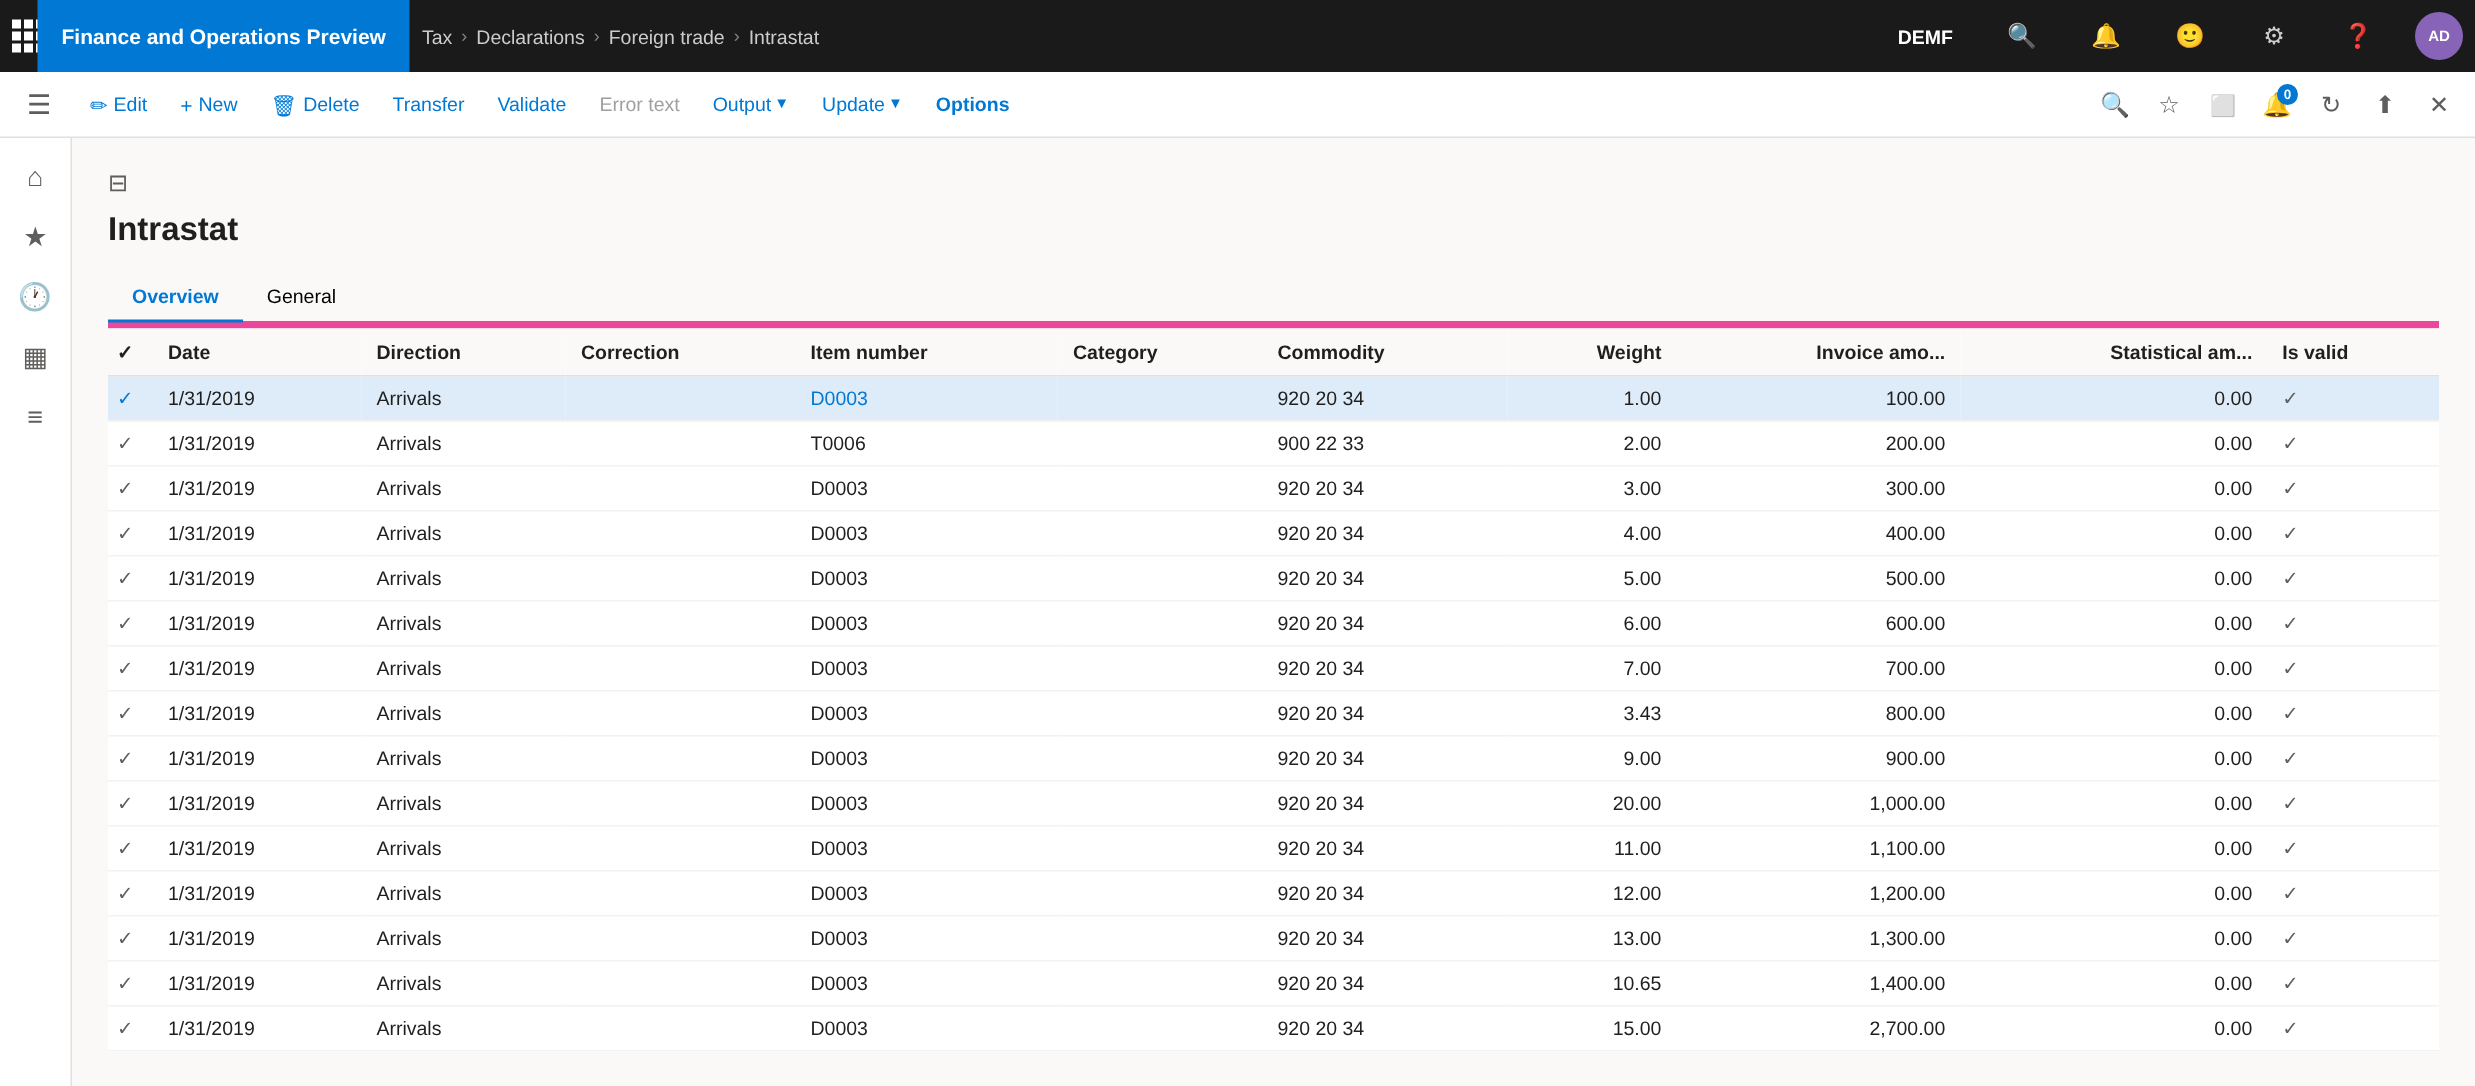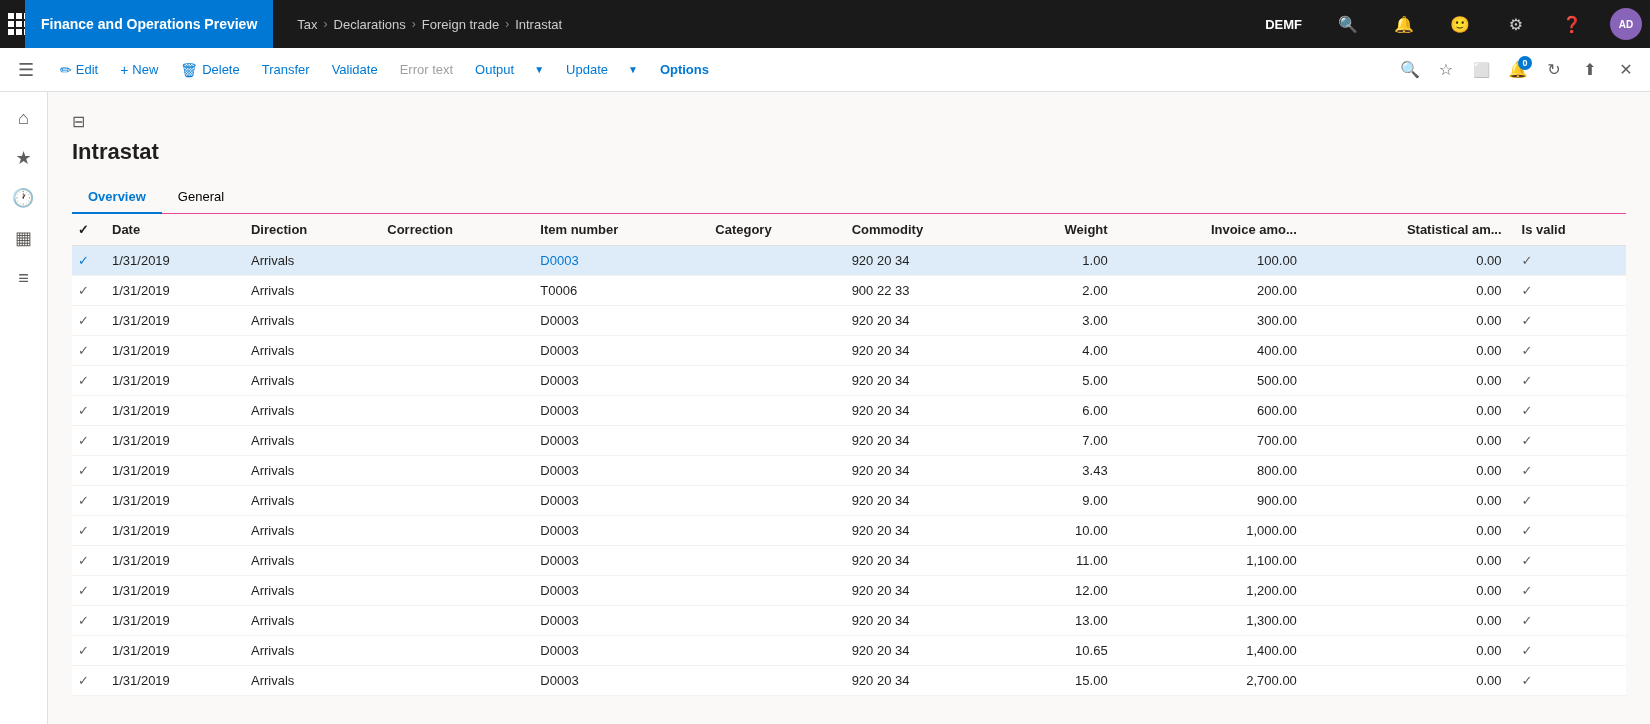"Tax" .breadcrumb { margin-left: 20px -> 4px }
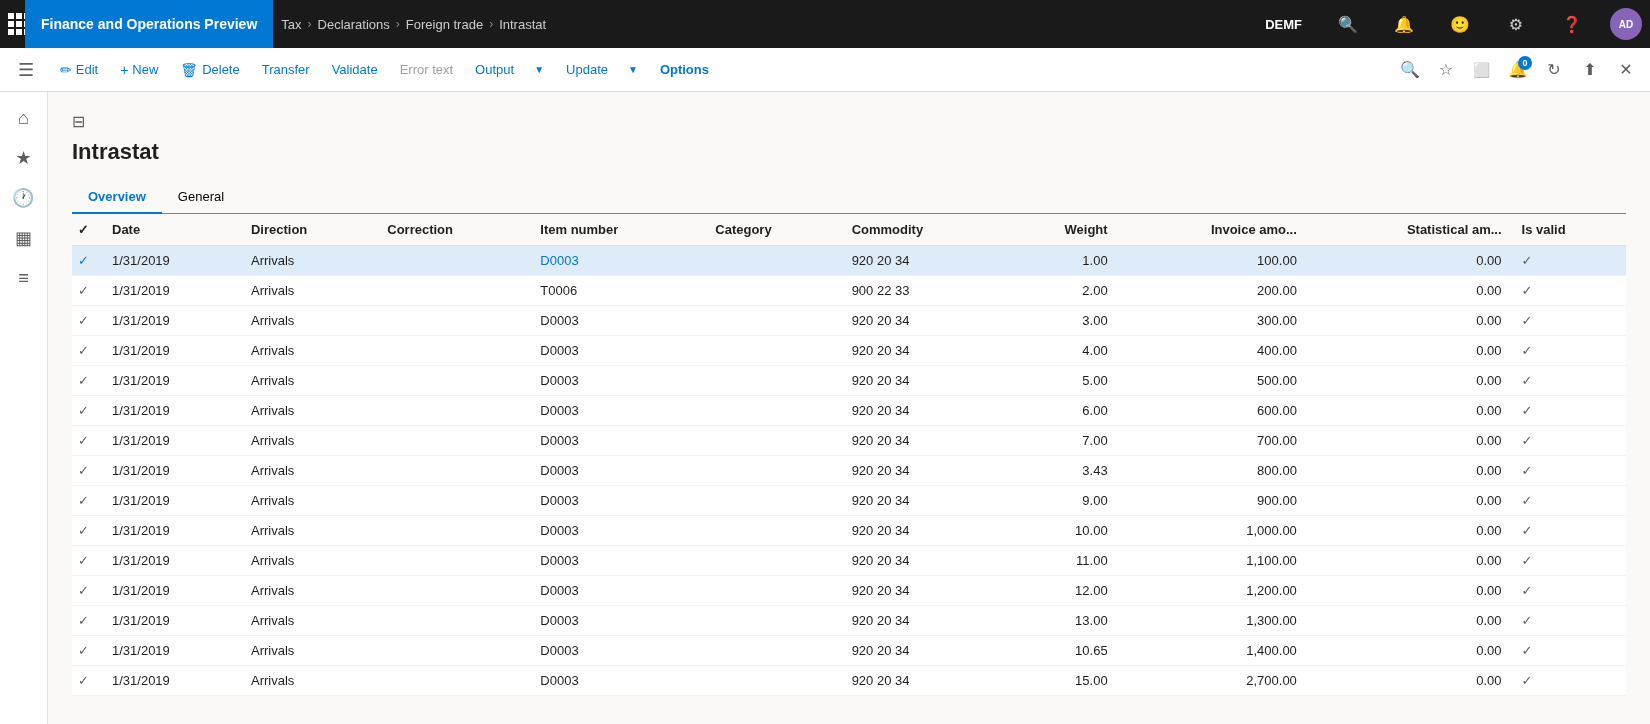"Output" .action-btn-dropdown { gap: 18px -> 0 }
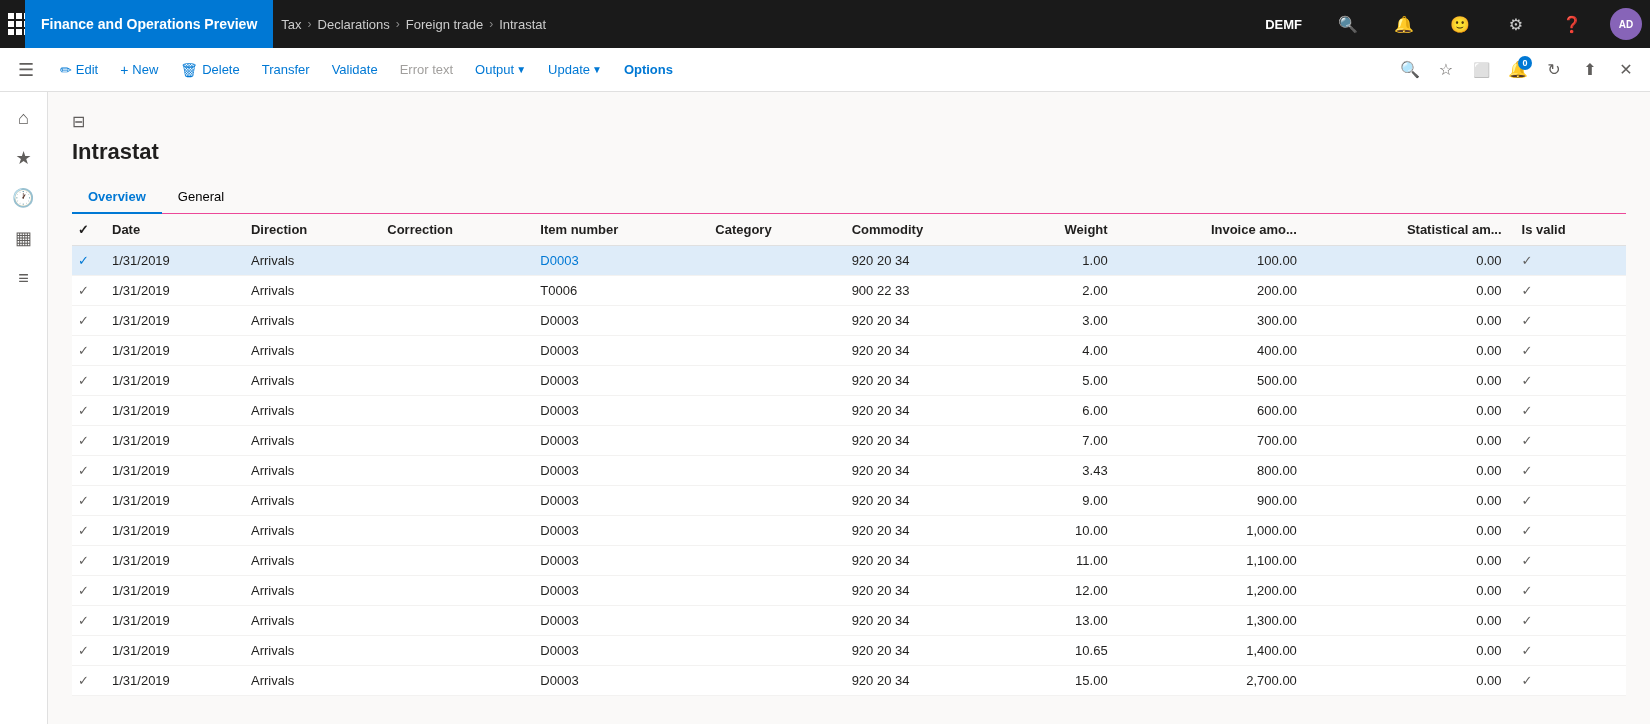"Overview" .tabs { border-bottom: 1px solid #ec4899 -> 5px solid #ec4899 }
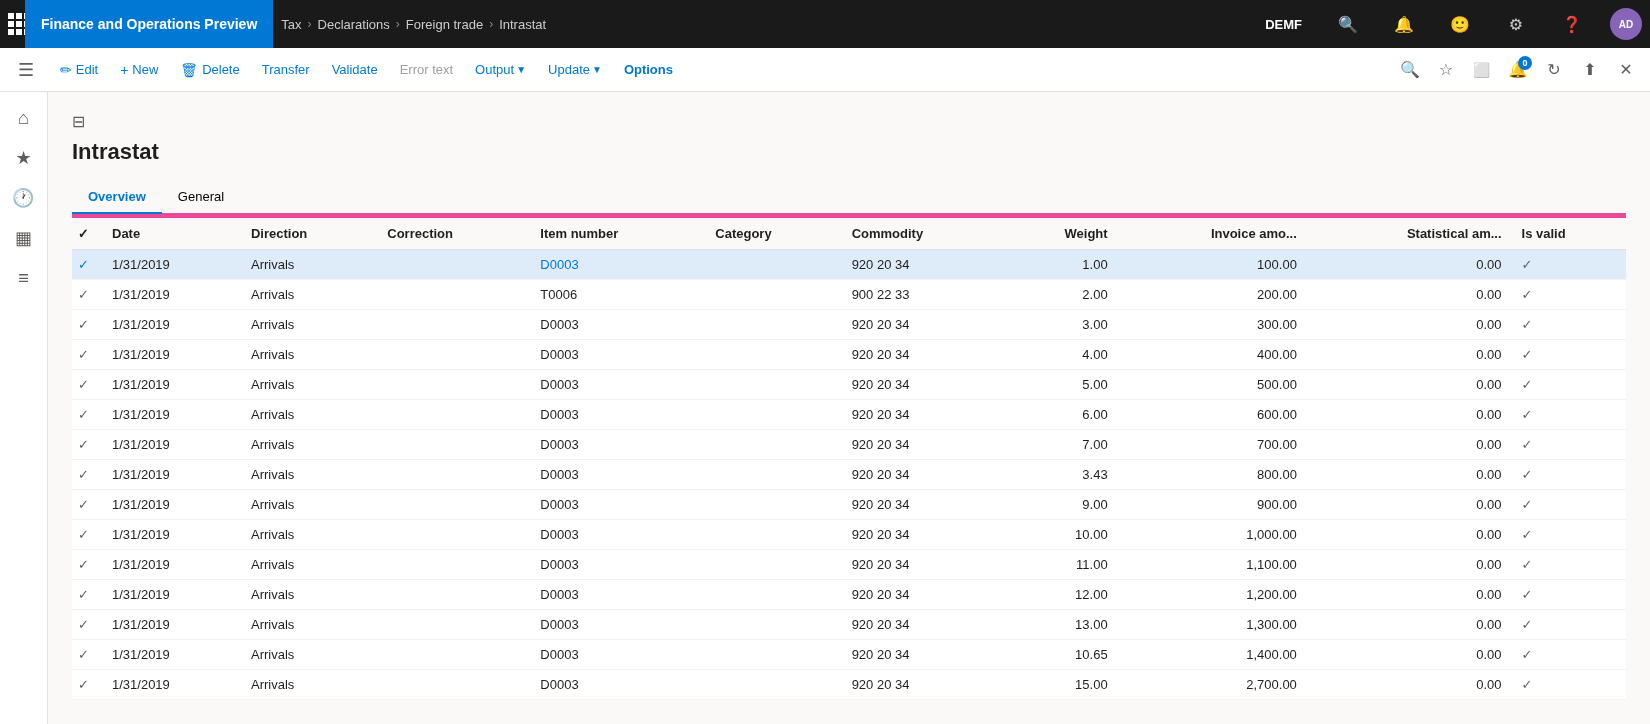"10.00" td.num { text: 10.00 -> 20.00 }
